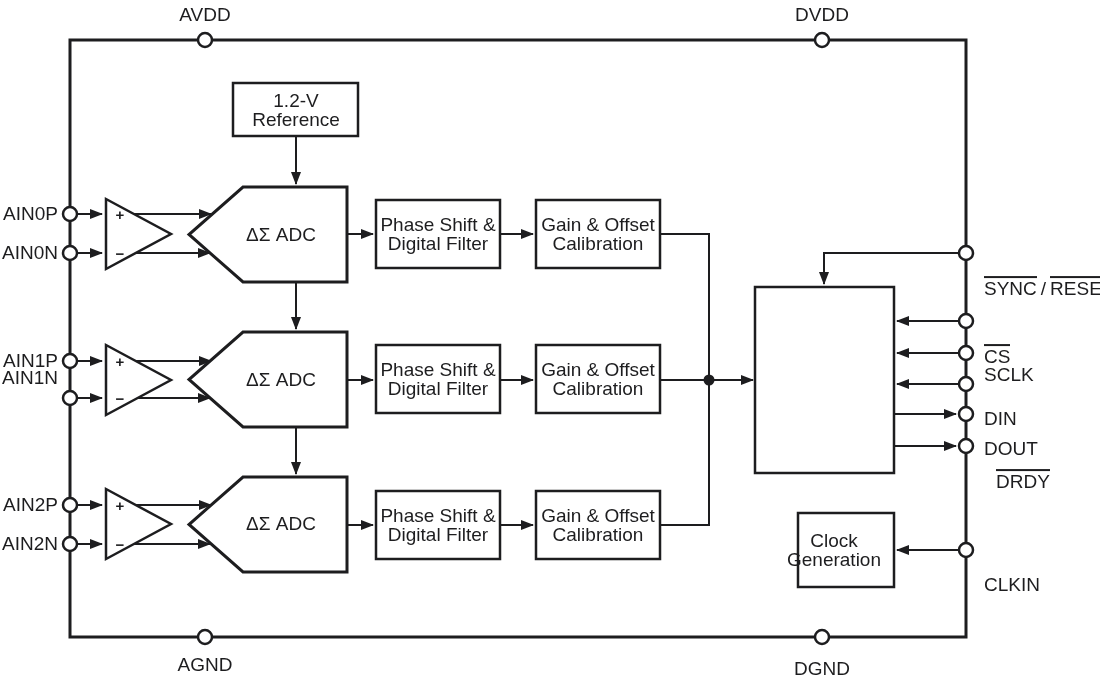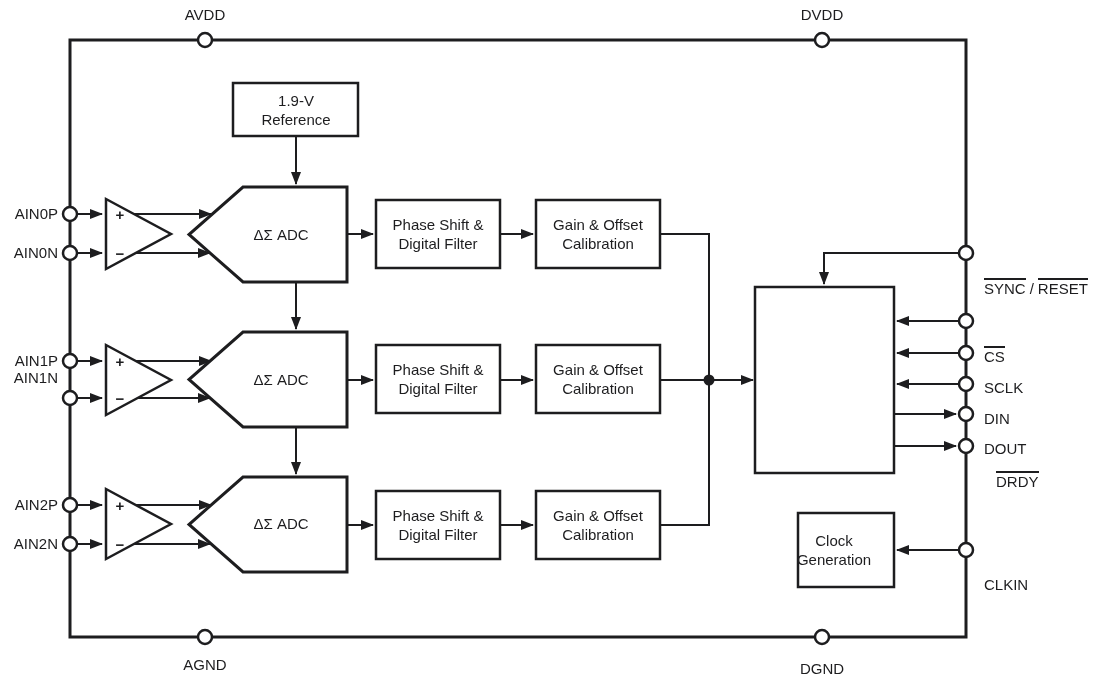"AVDD" .lbl { font-size: 15px -> 19px }
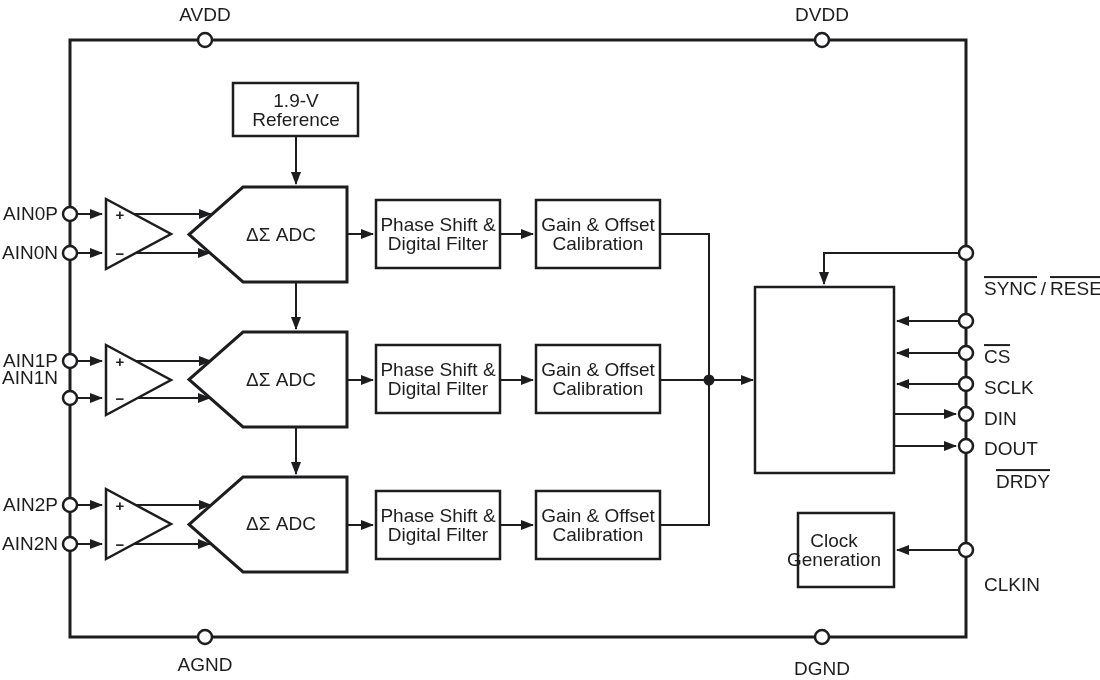"1.9-V" div { text: 1.9-V -> 1.2-V }
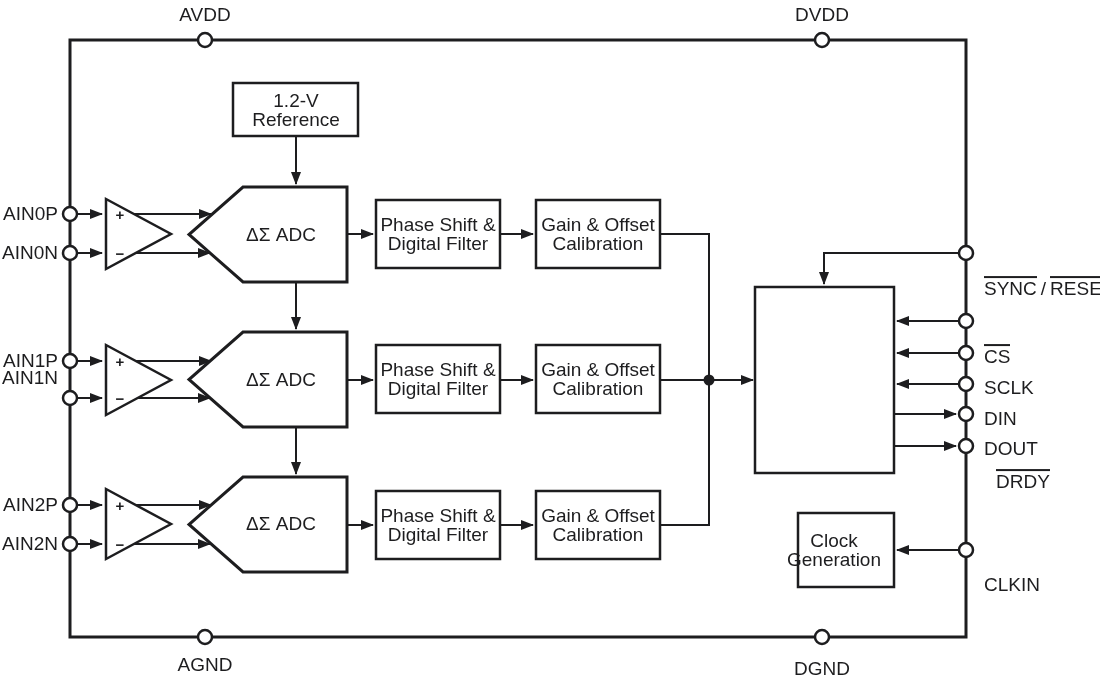"SCLK" div.lbl { top: 353px -> 340px }
